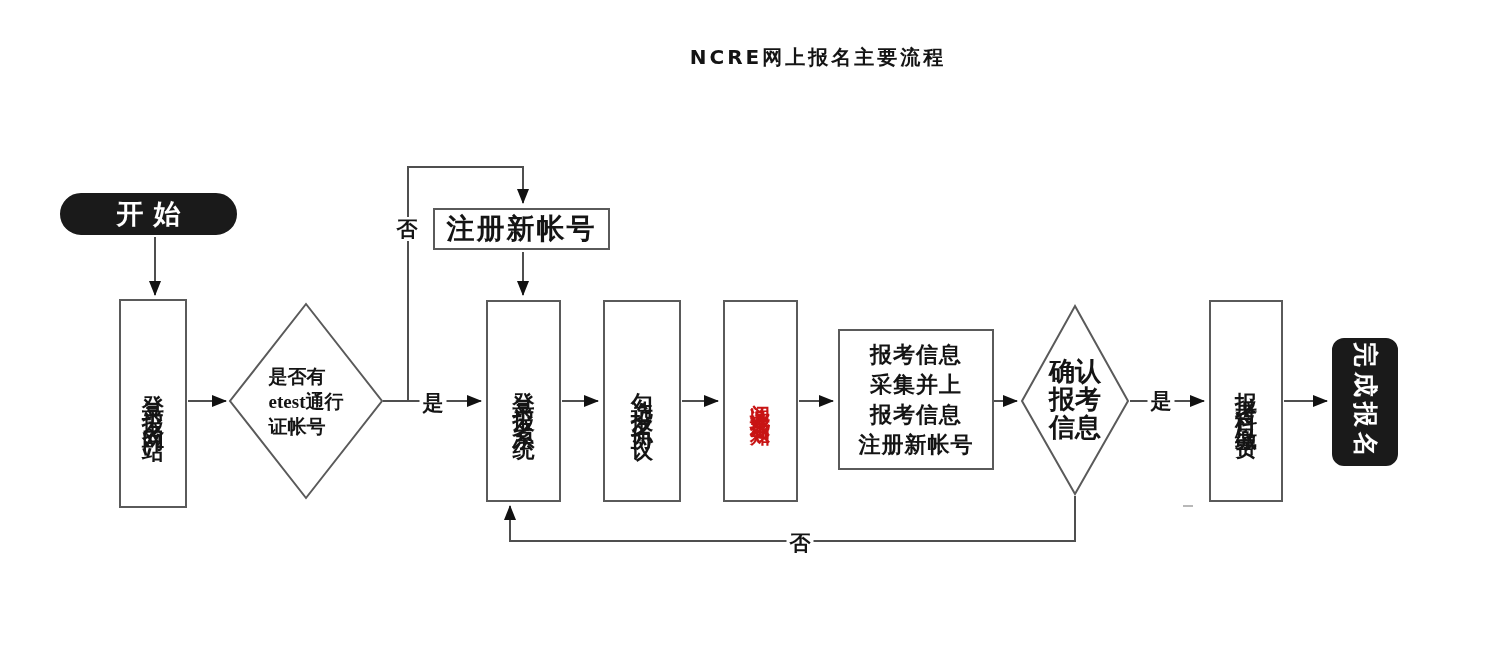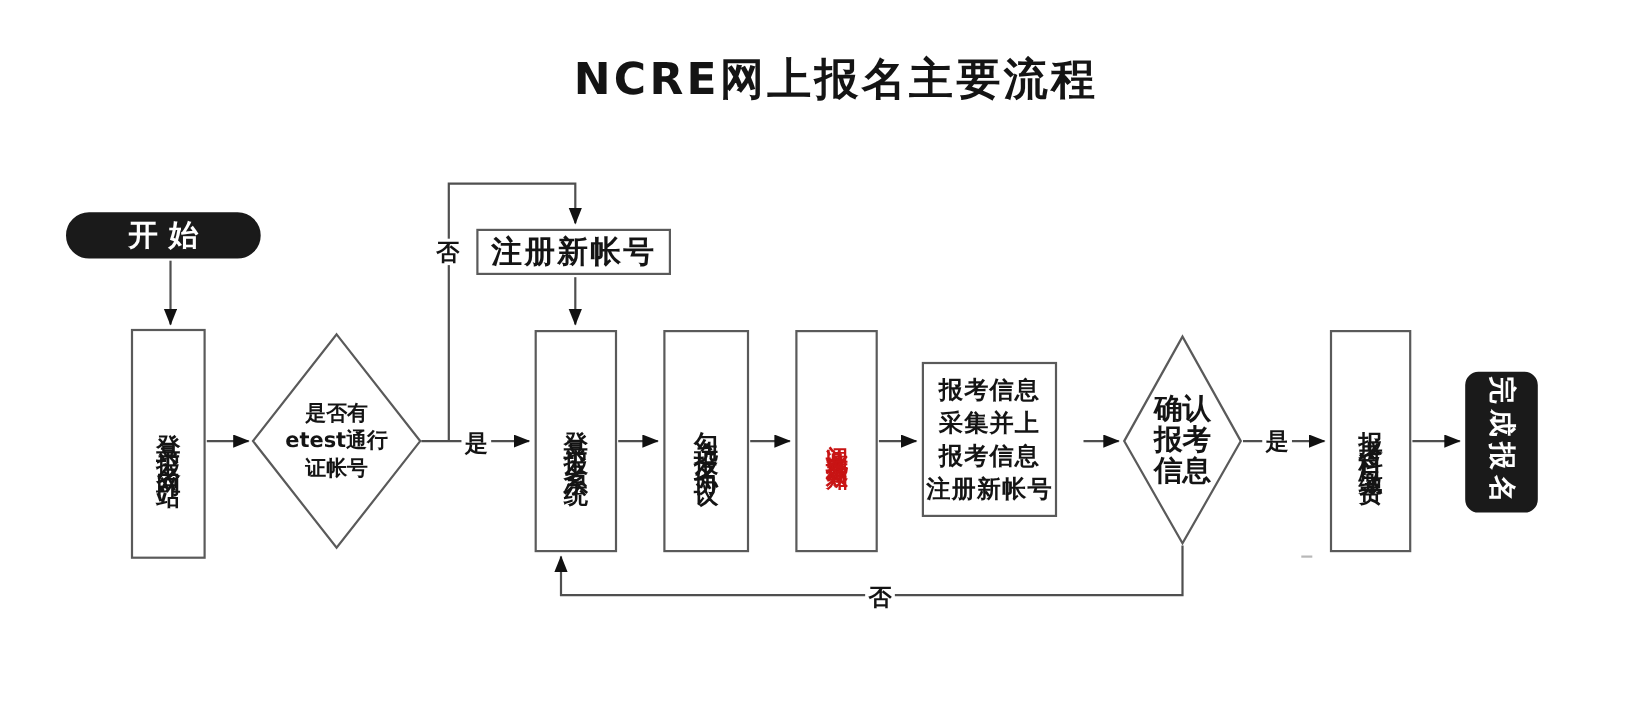"NCRE网上报名主要流程" .title { font-size: 40px -> 20px; left: 760px -> 818px }
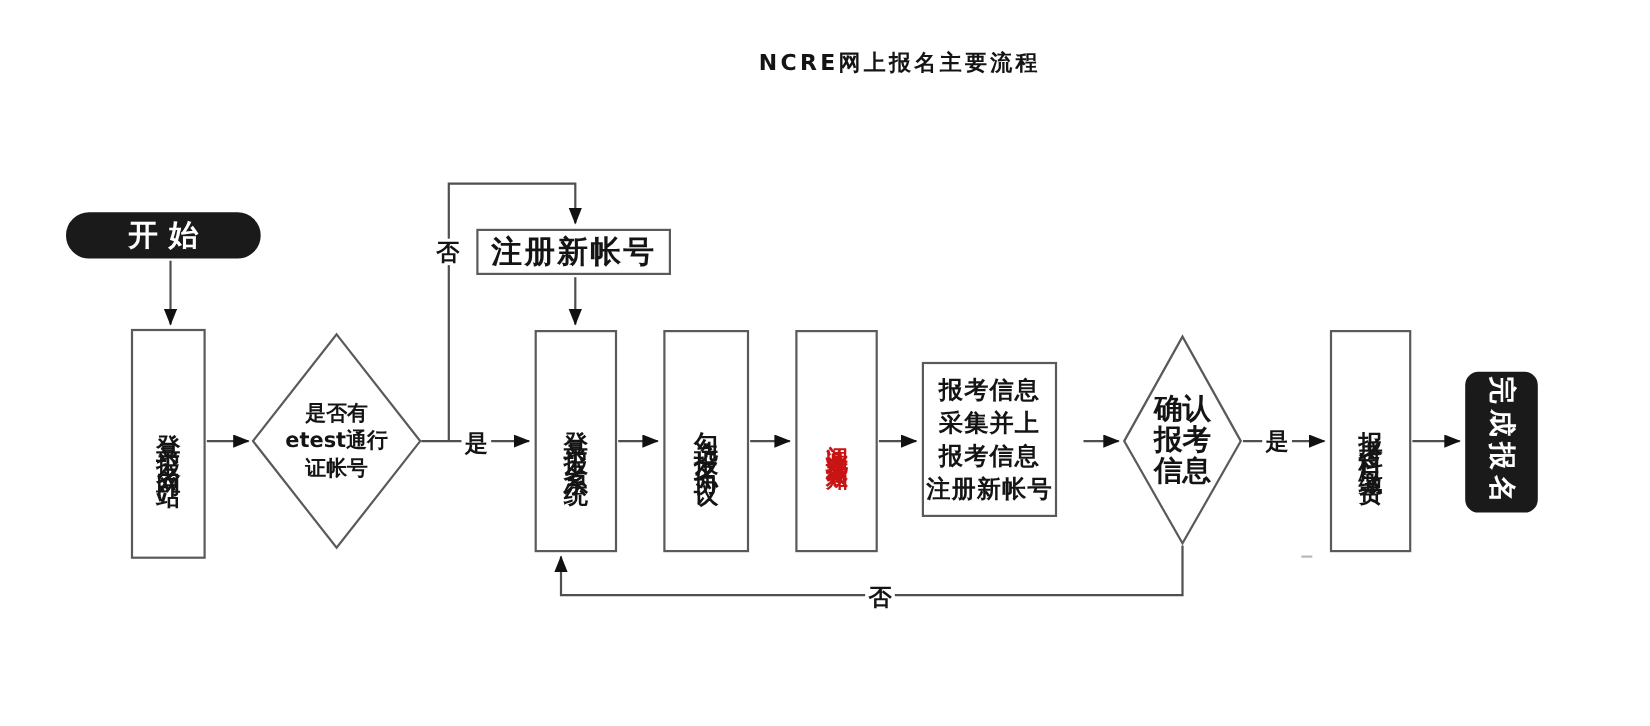"报考信息" div.box { width: 123px -> 156px }
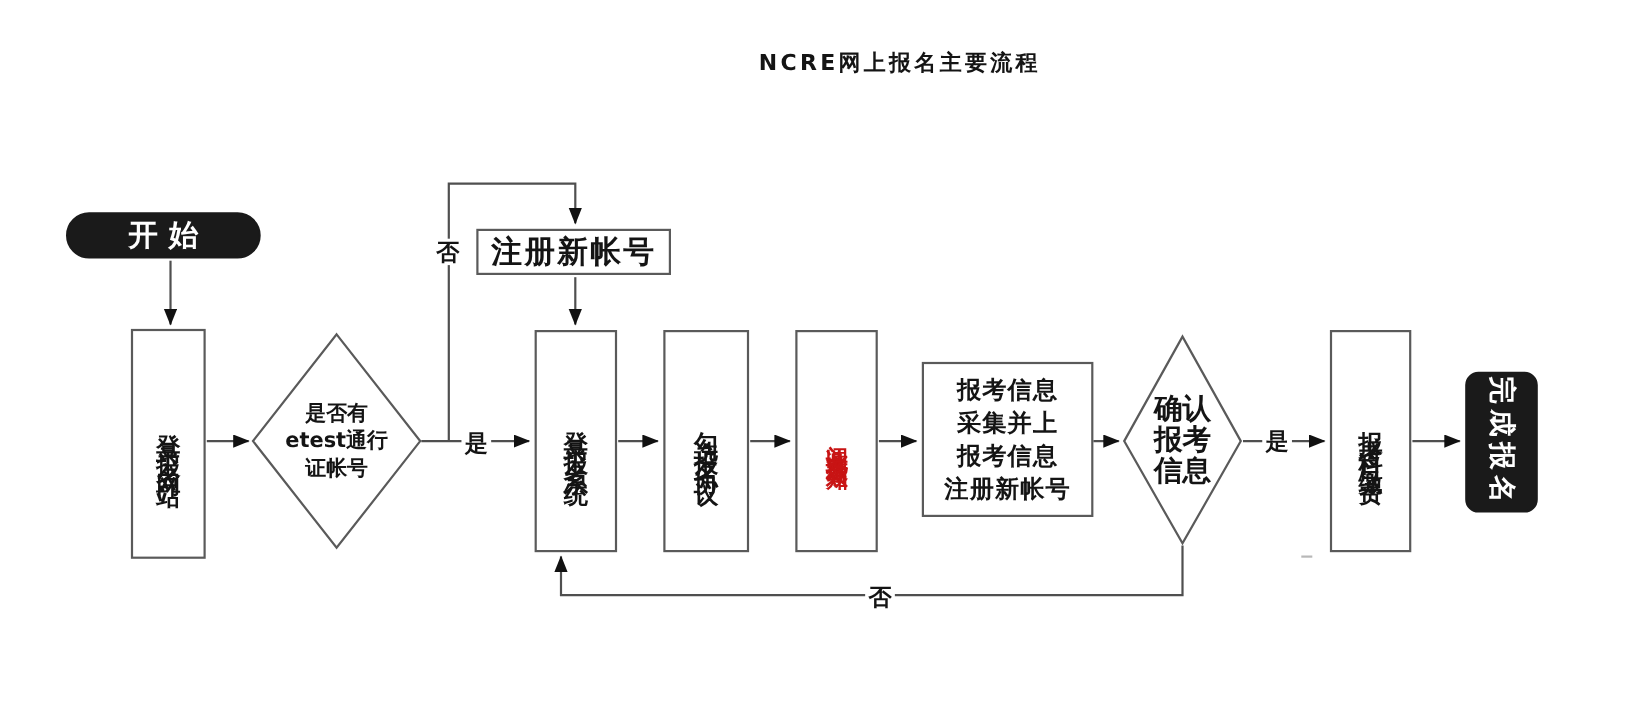"是否有" .dtext { font-family: none -> Liberation Serif, serif; text-align: center -> none }
